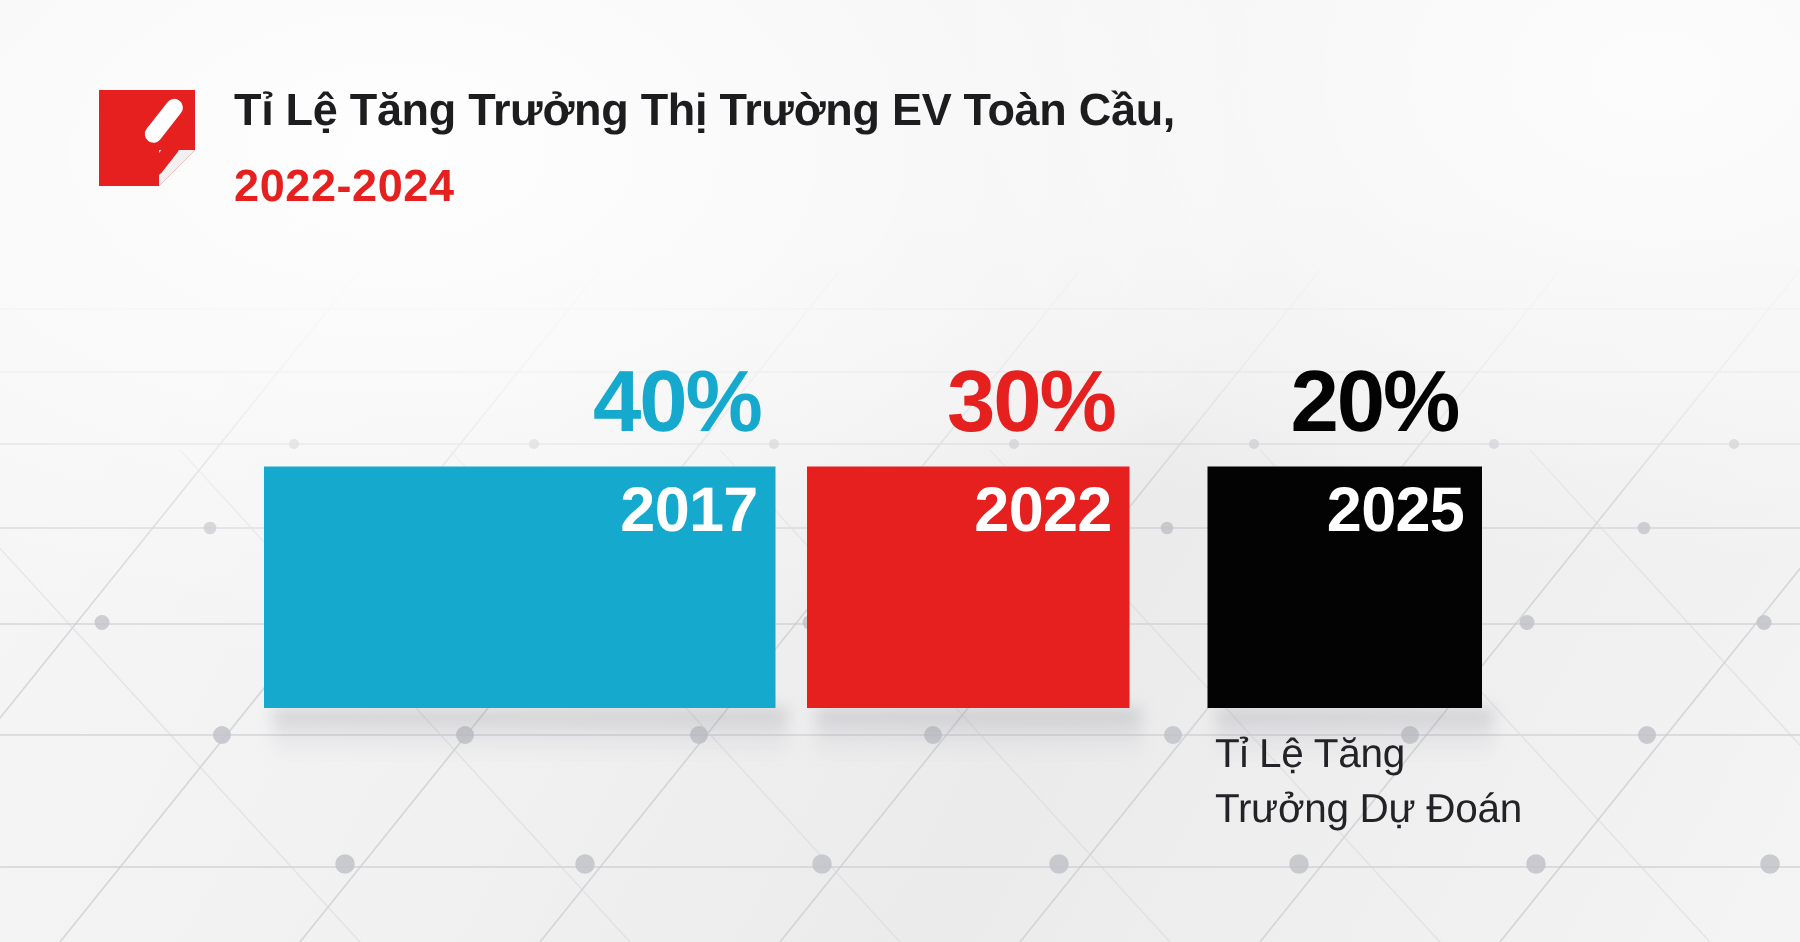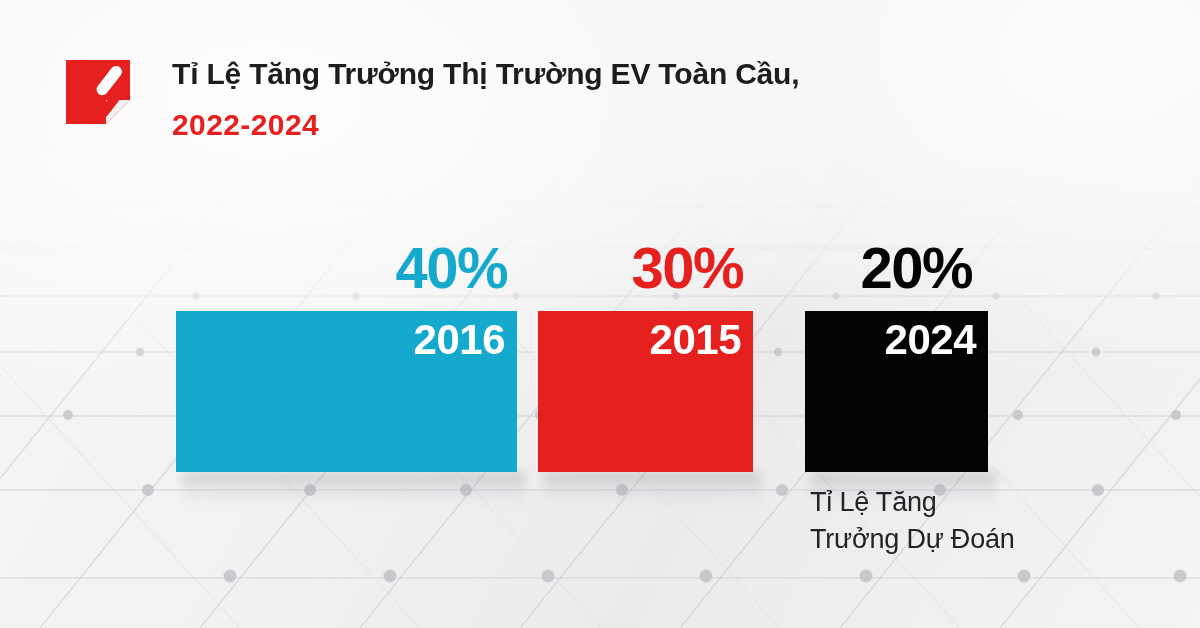"Tỉ Lệ Tăng Trưởng Thị" .header { gap: 38px -> 22px }
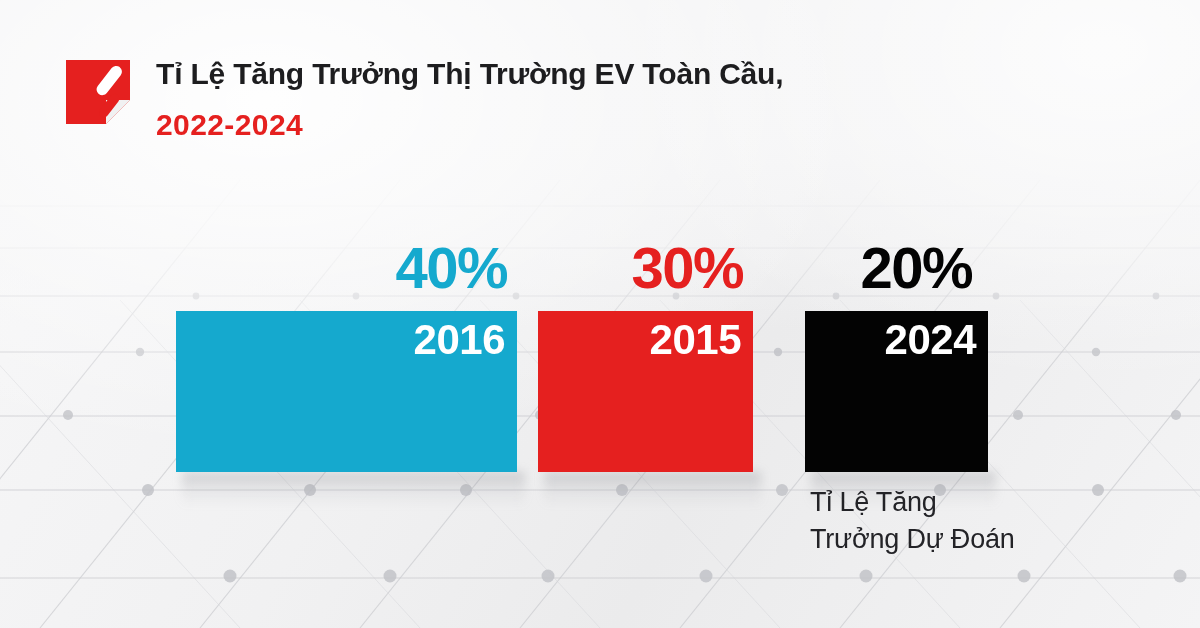"2016" div.bar-year { text: 2016 -> 2017 }
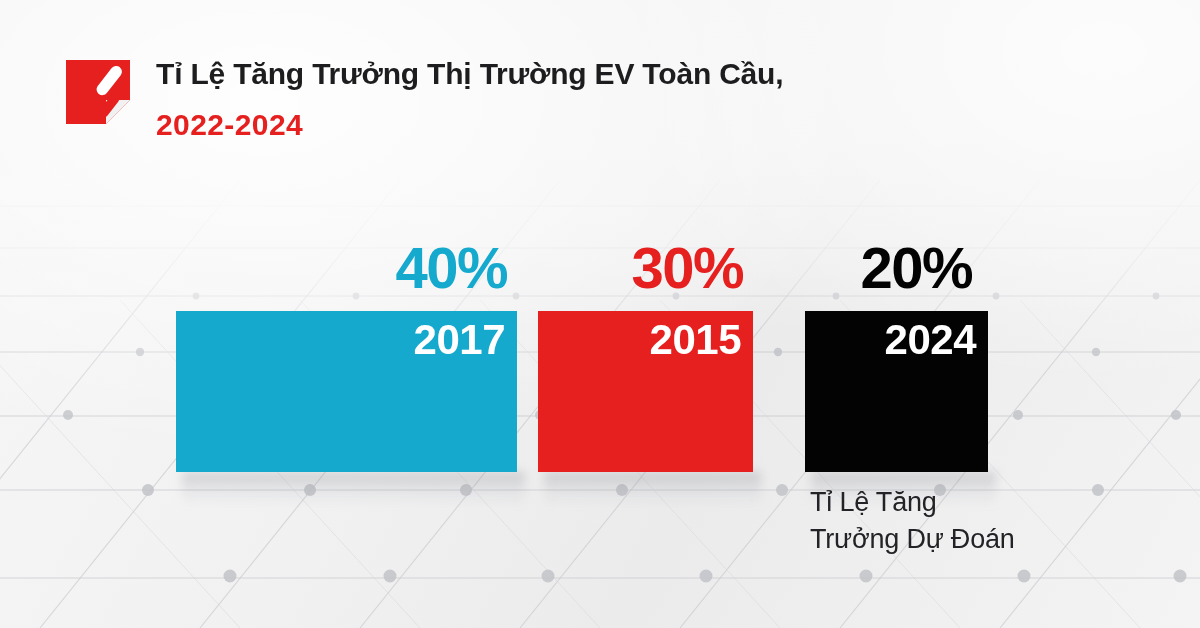"2015" div.bar-year { text: 2015 -> 2022 }
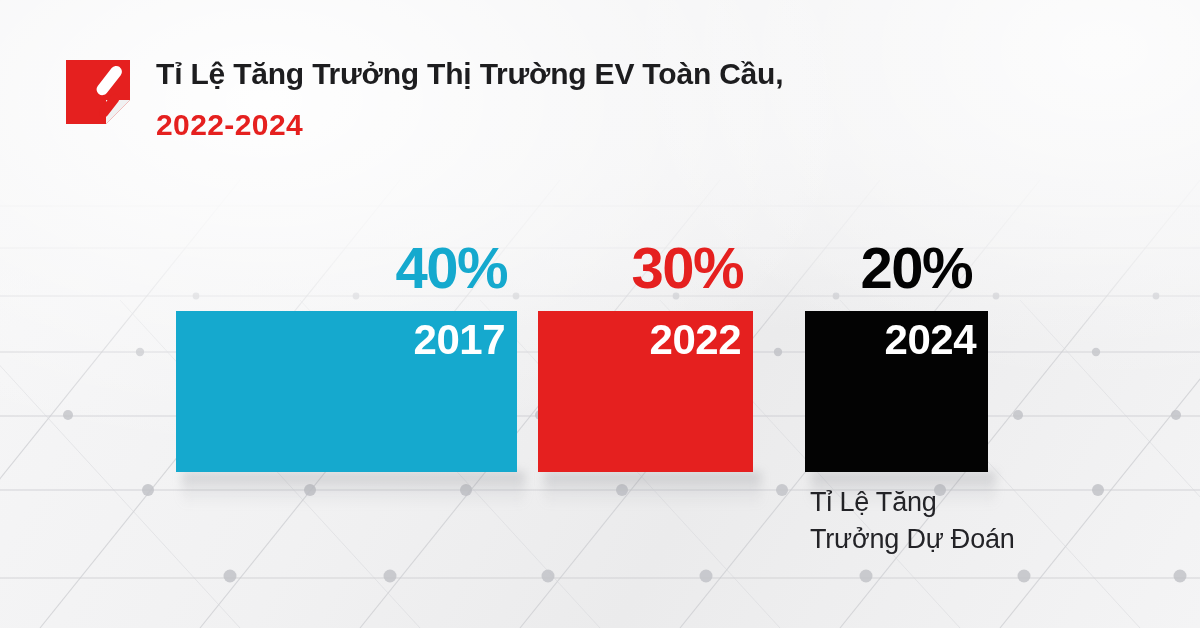"2024" div.bar-year { text: 2024 -> 2025 }
